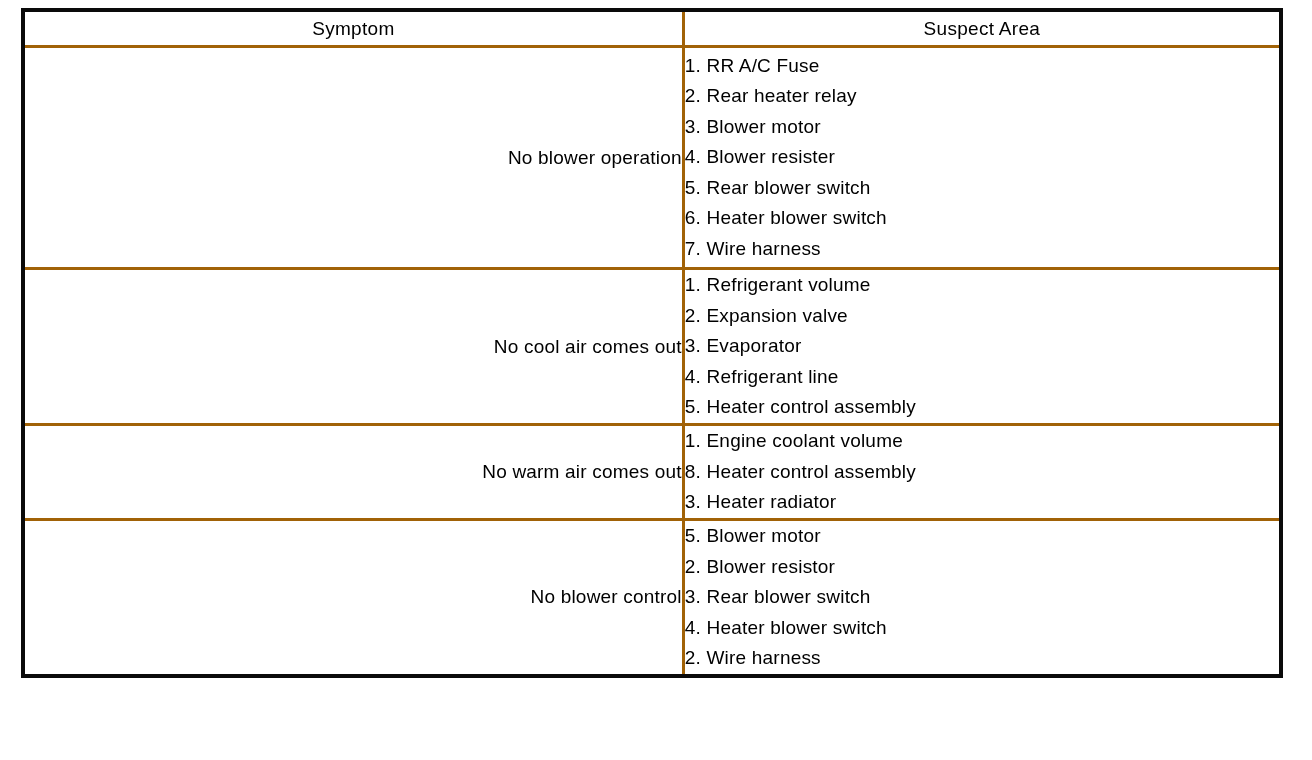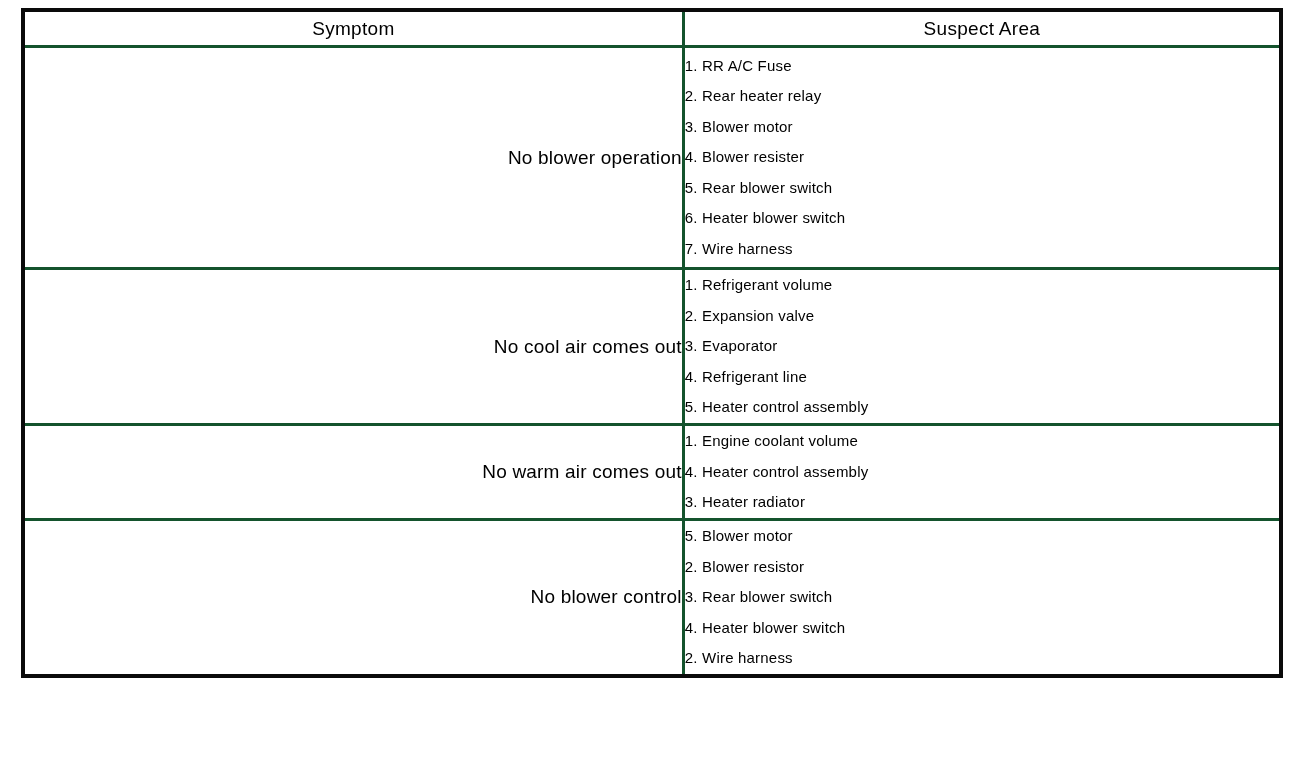"Symptom" table.symptom-table th, table.symptom-table td { border: 3px solid #14532d -> 3px solid #a16207 }
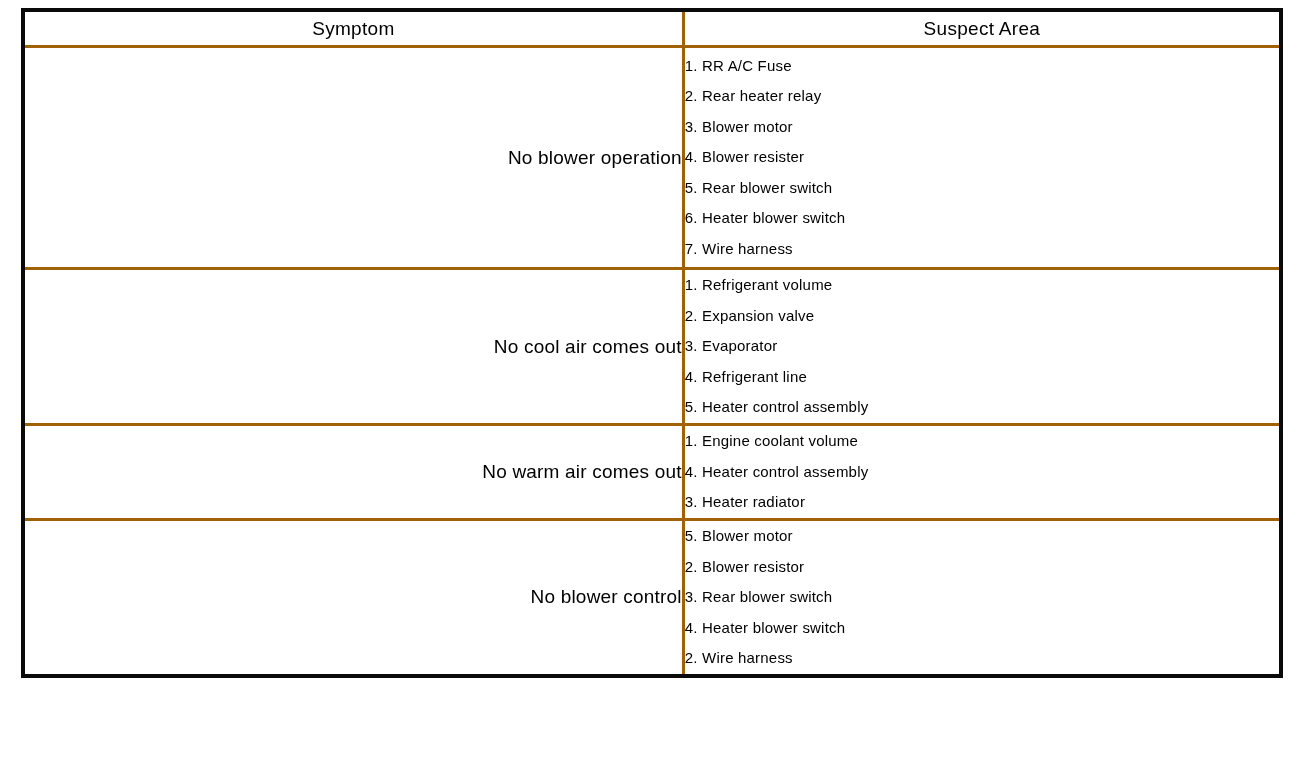"1. RR A/C Fuse" .suspect-item { font-size: 15px -> 19px }
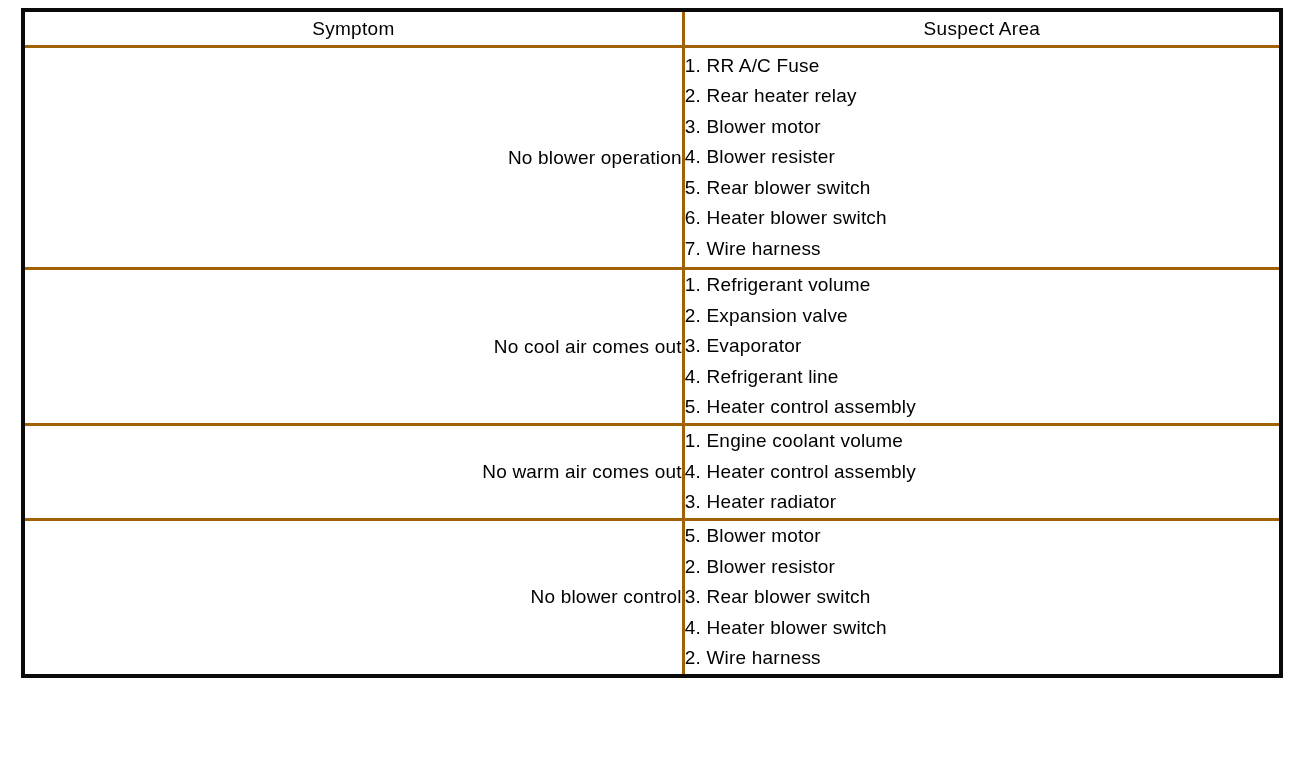"4. Heater control assembly" div.suspect-item { text: 4 -> 8 }
